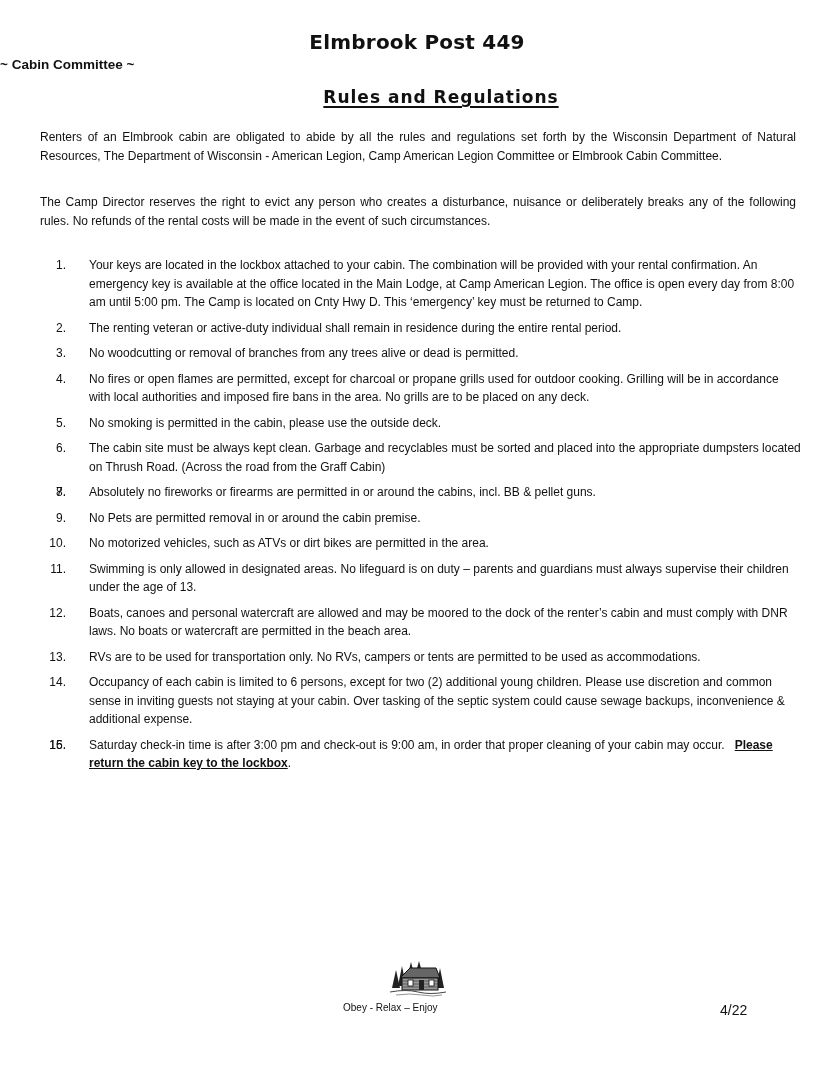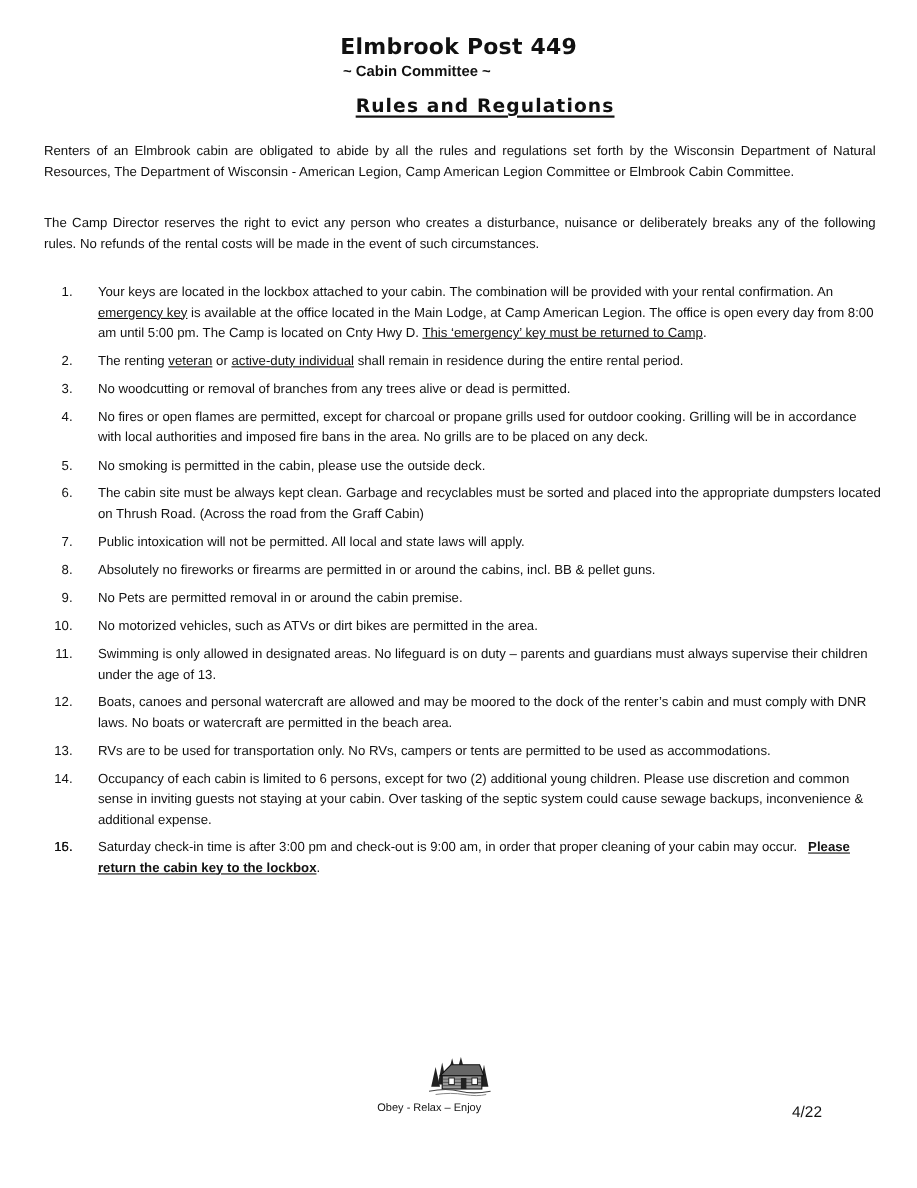"~ Cabin Committee ~" .hdr-sub { text-align: center -> left }
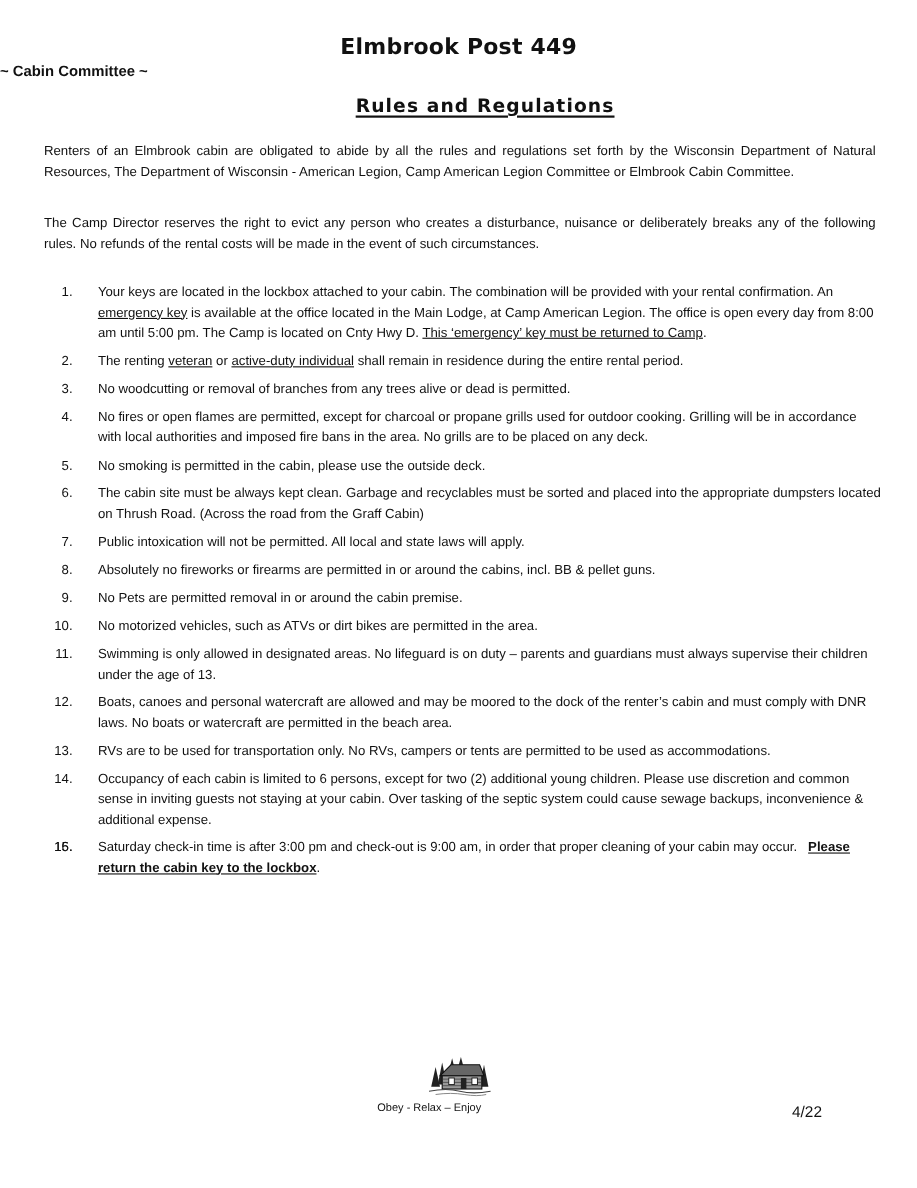"emergency key" .u { text-decoration: underline -> none }
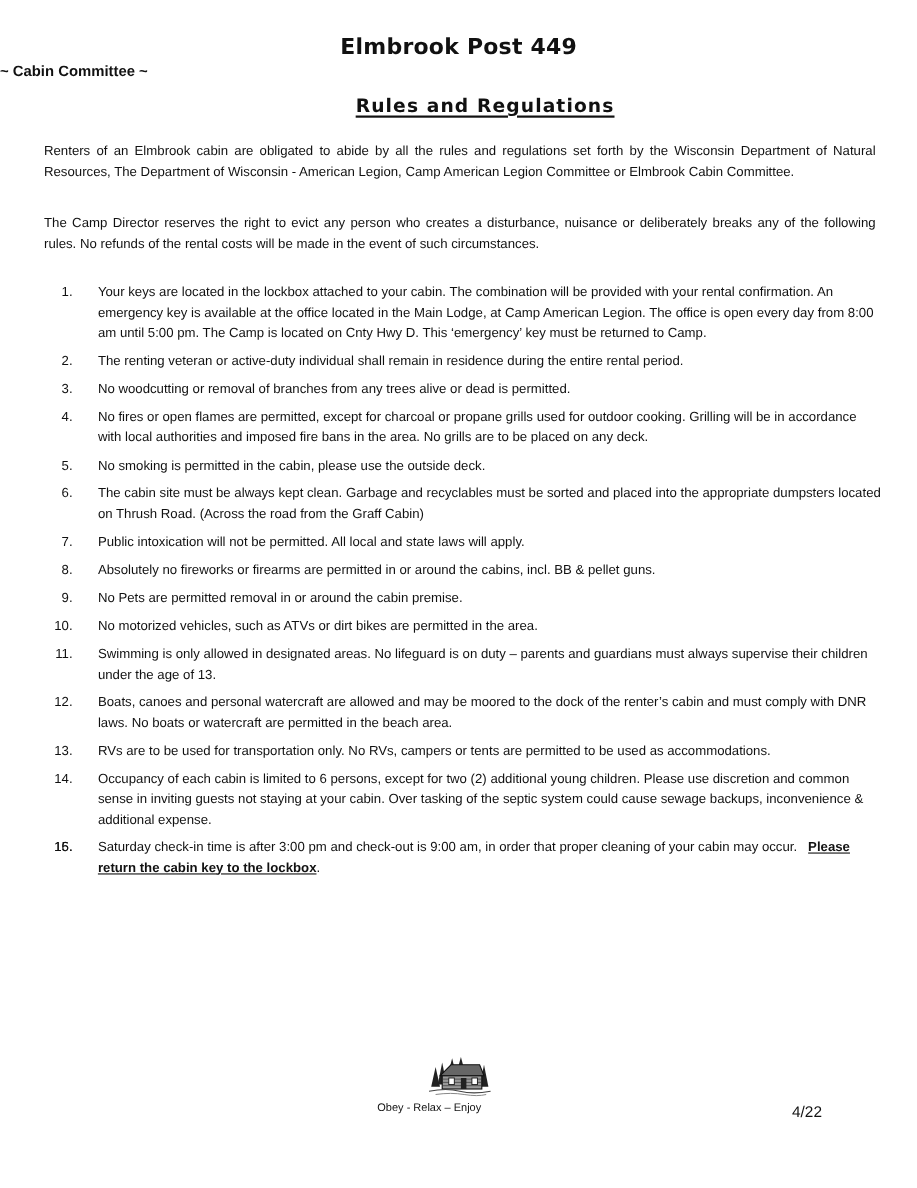"Public intoxication will not be" span { html: <span>Public intoxication will not be permitted. All local and state laws will apply.</span> -> none }
